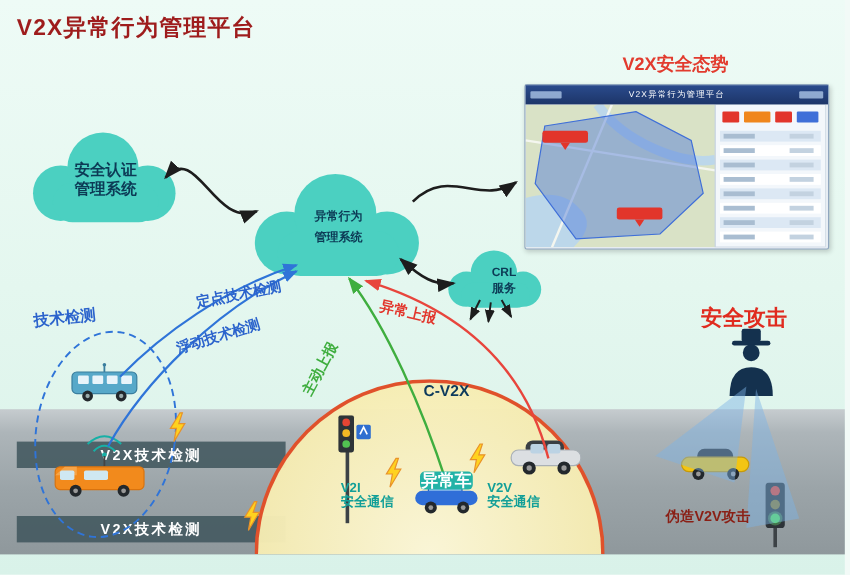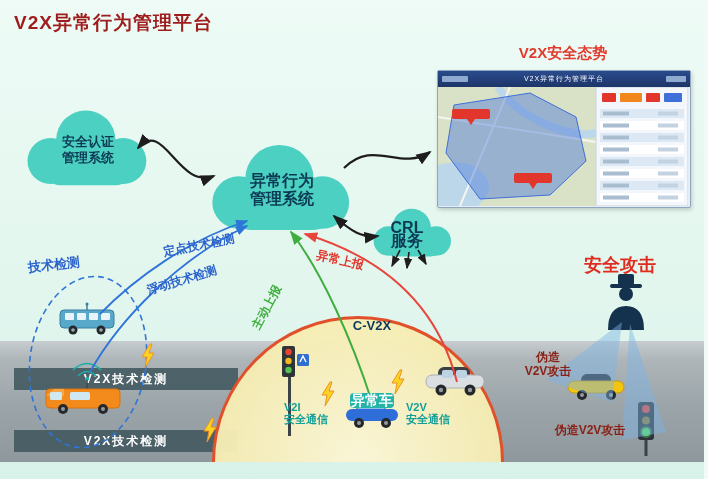"异常行为" #cloud-abn-text { font-size: 16px -> 10px }
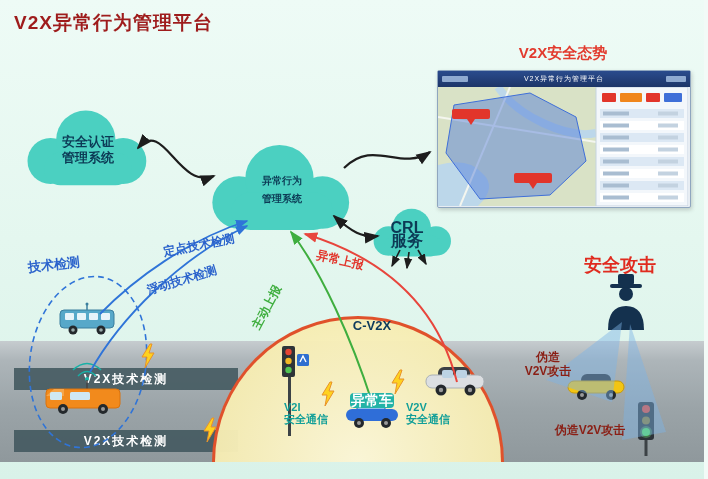"CRL" #cloud-crl-text { font-size: 16px -> 10px; left: 364px -> 377px }
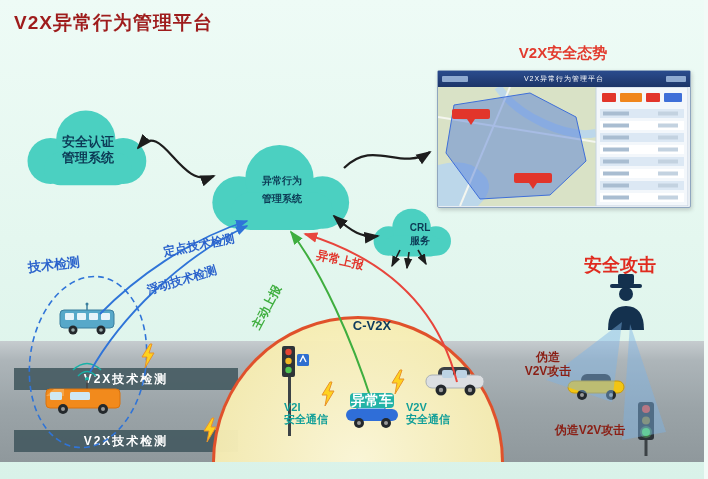"伪造" div.lbl { html: <div> <div>伪造</div> <div>V2V攻击</div> </div> -> none }
